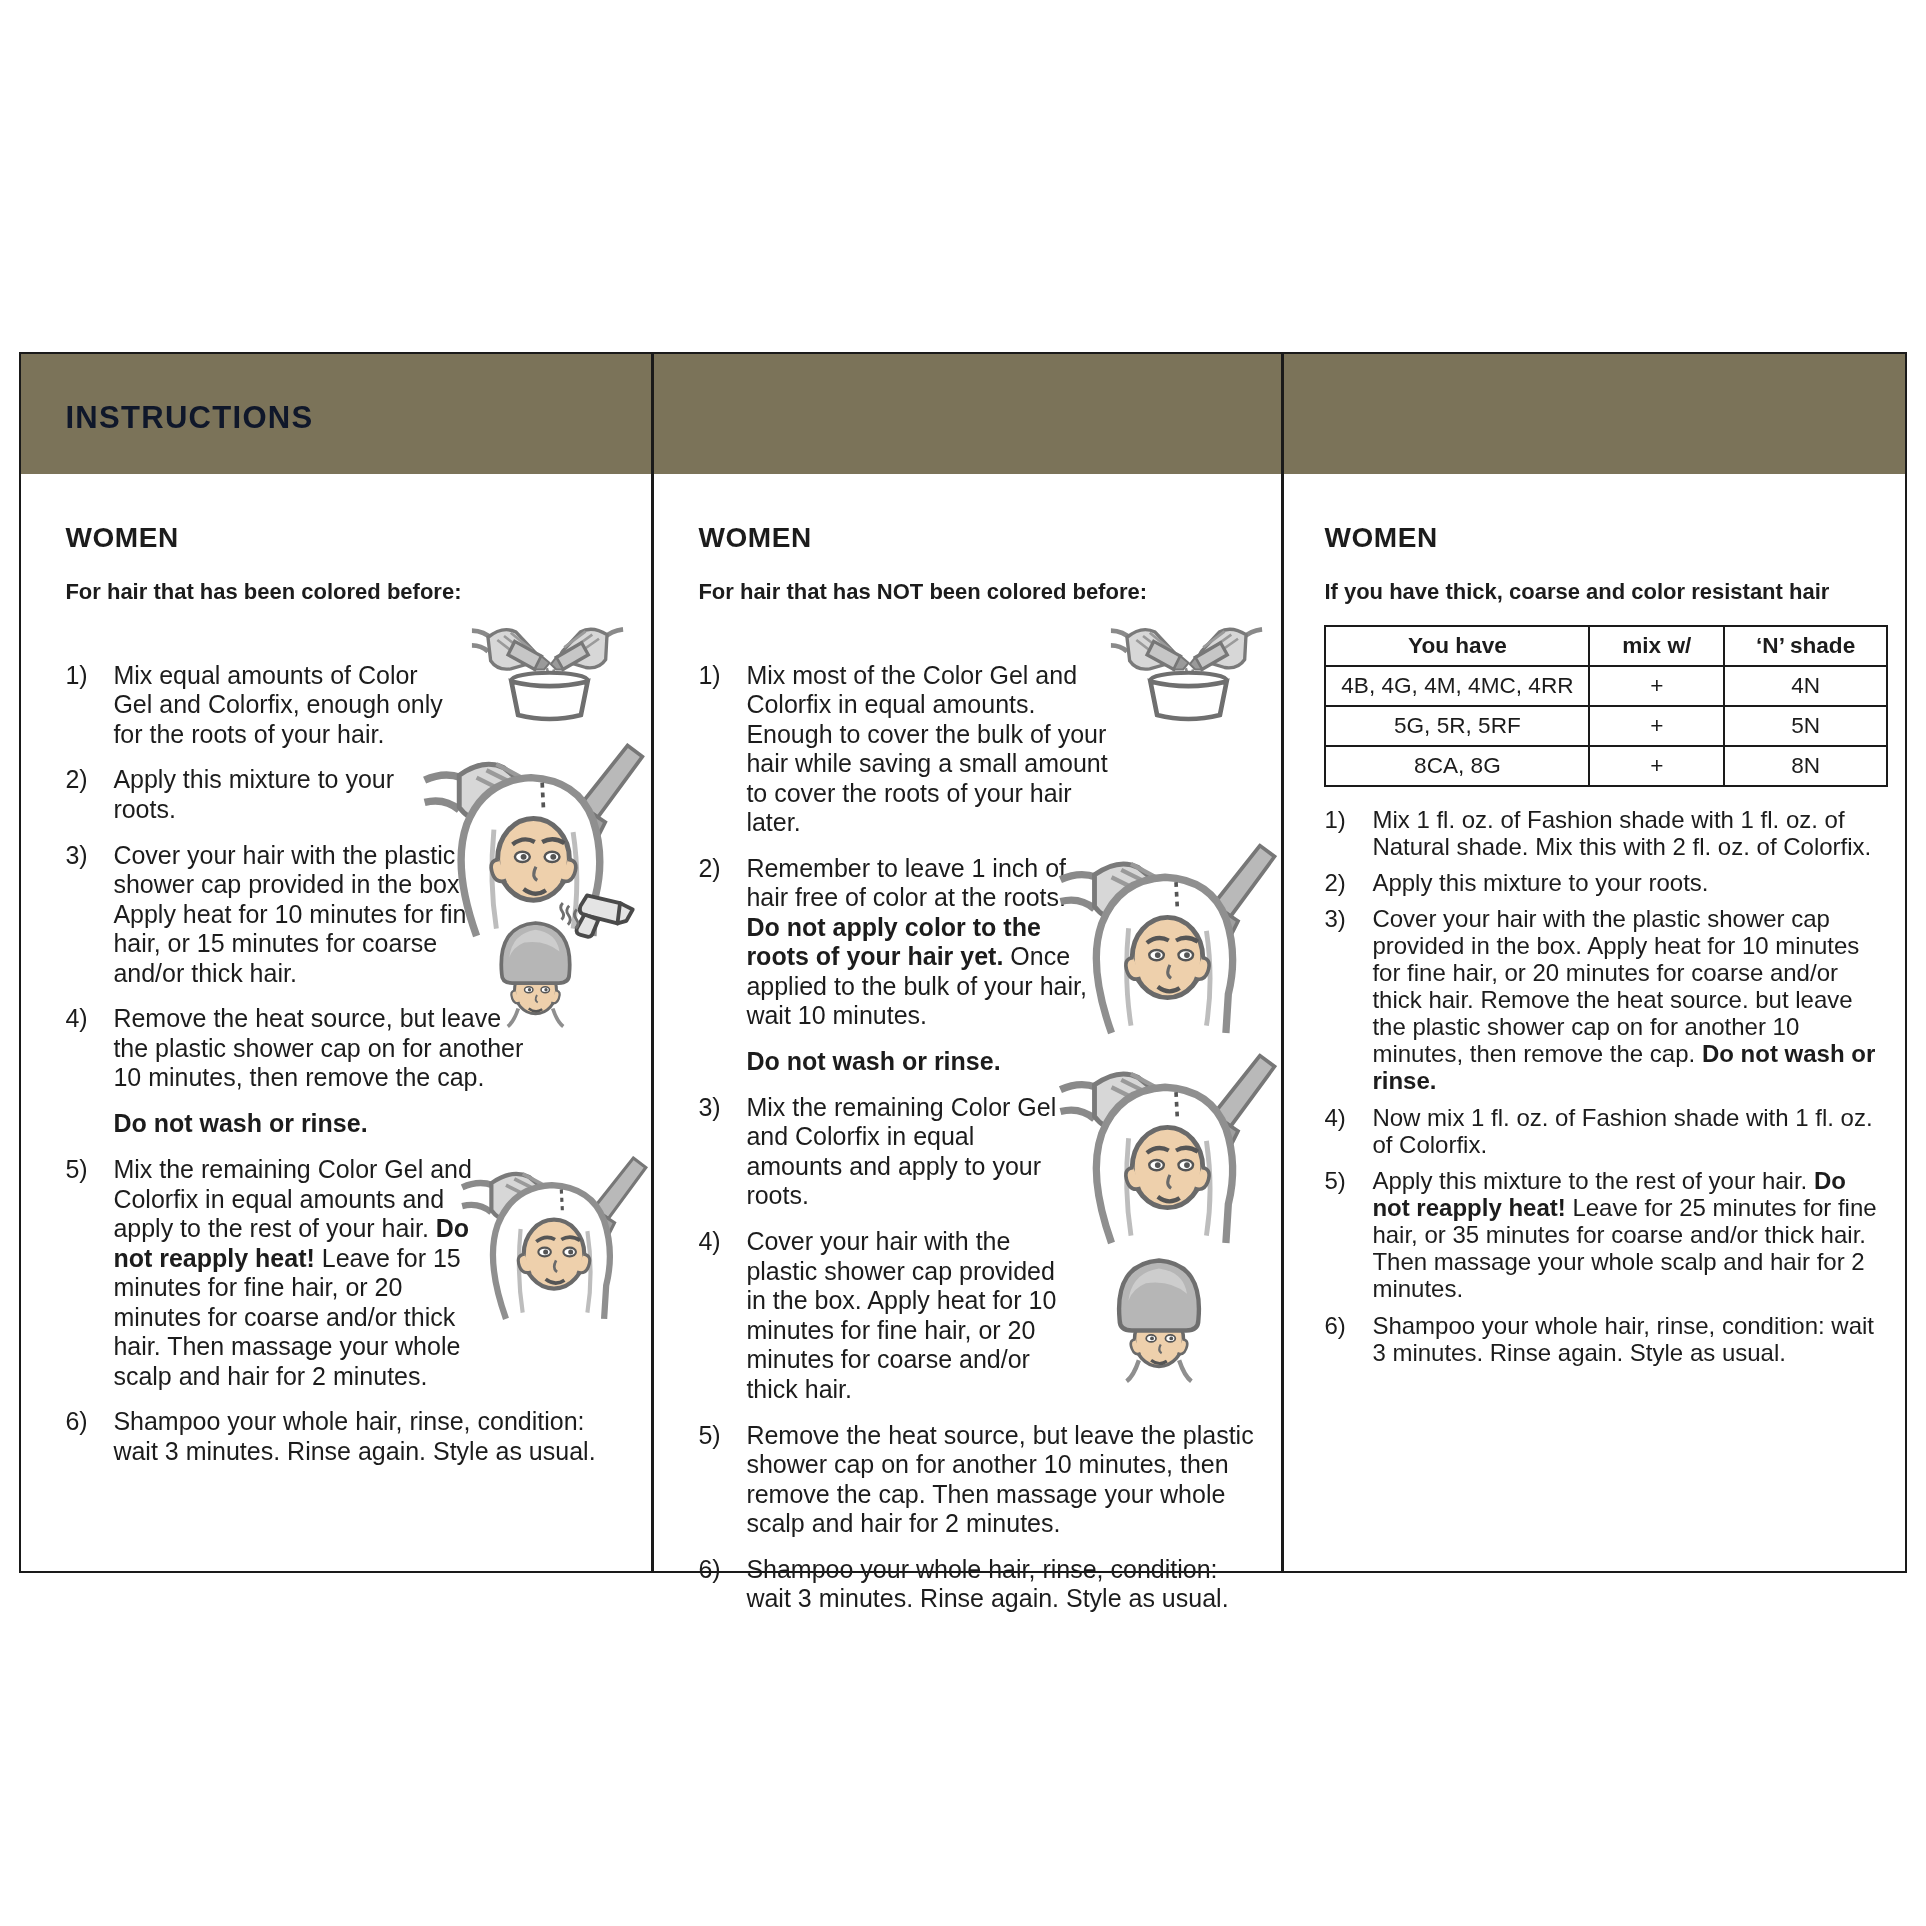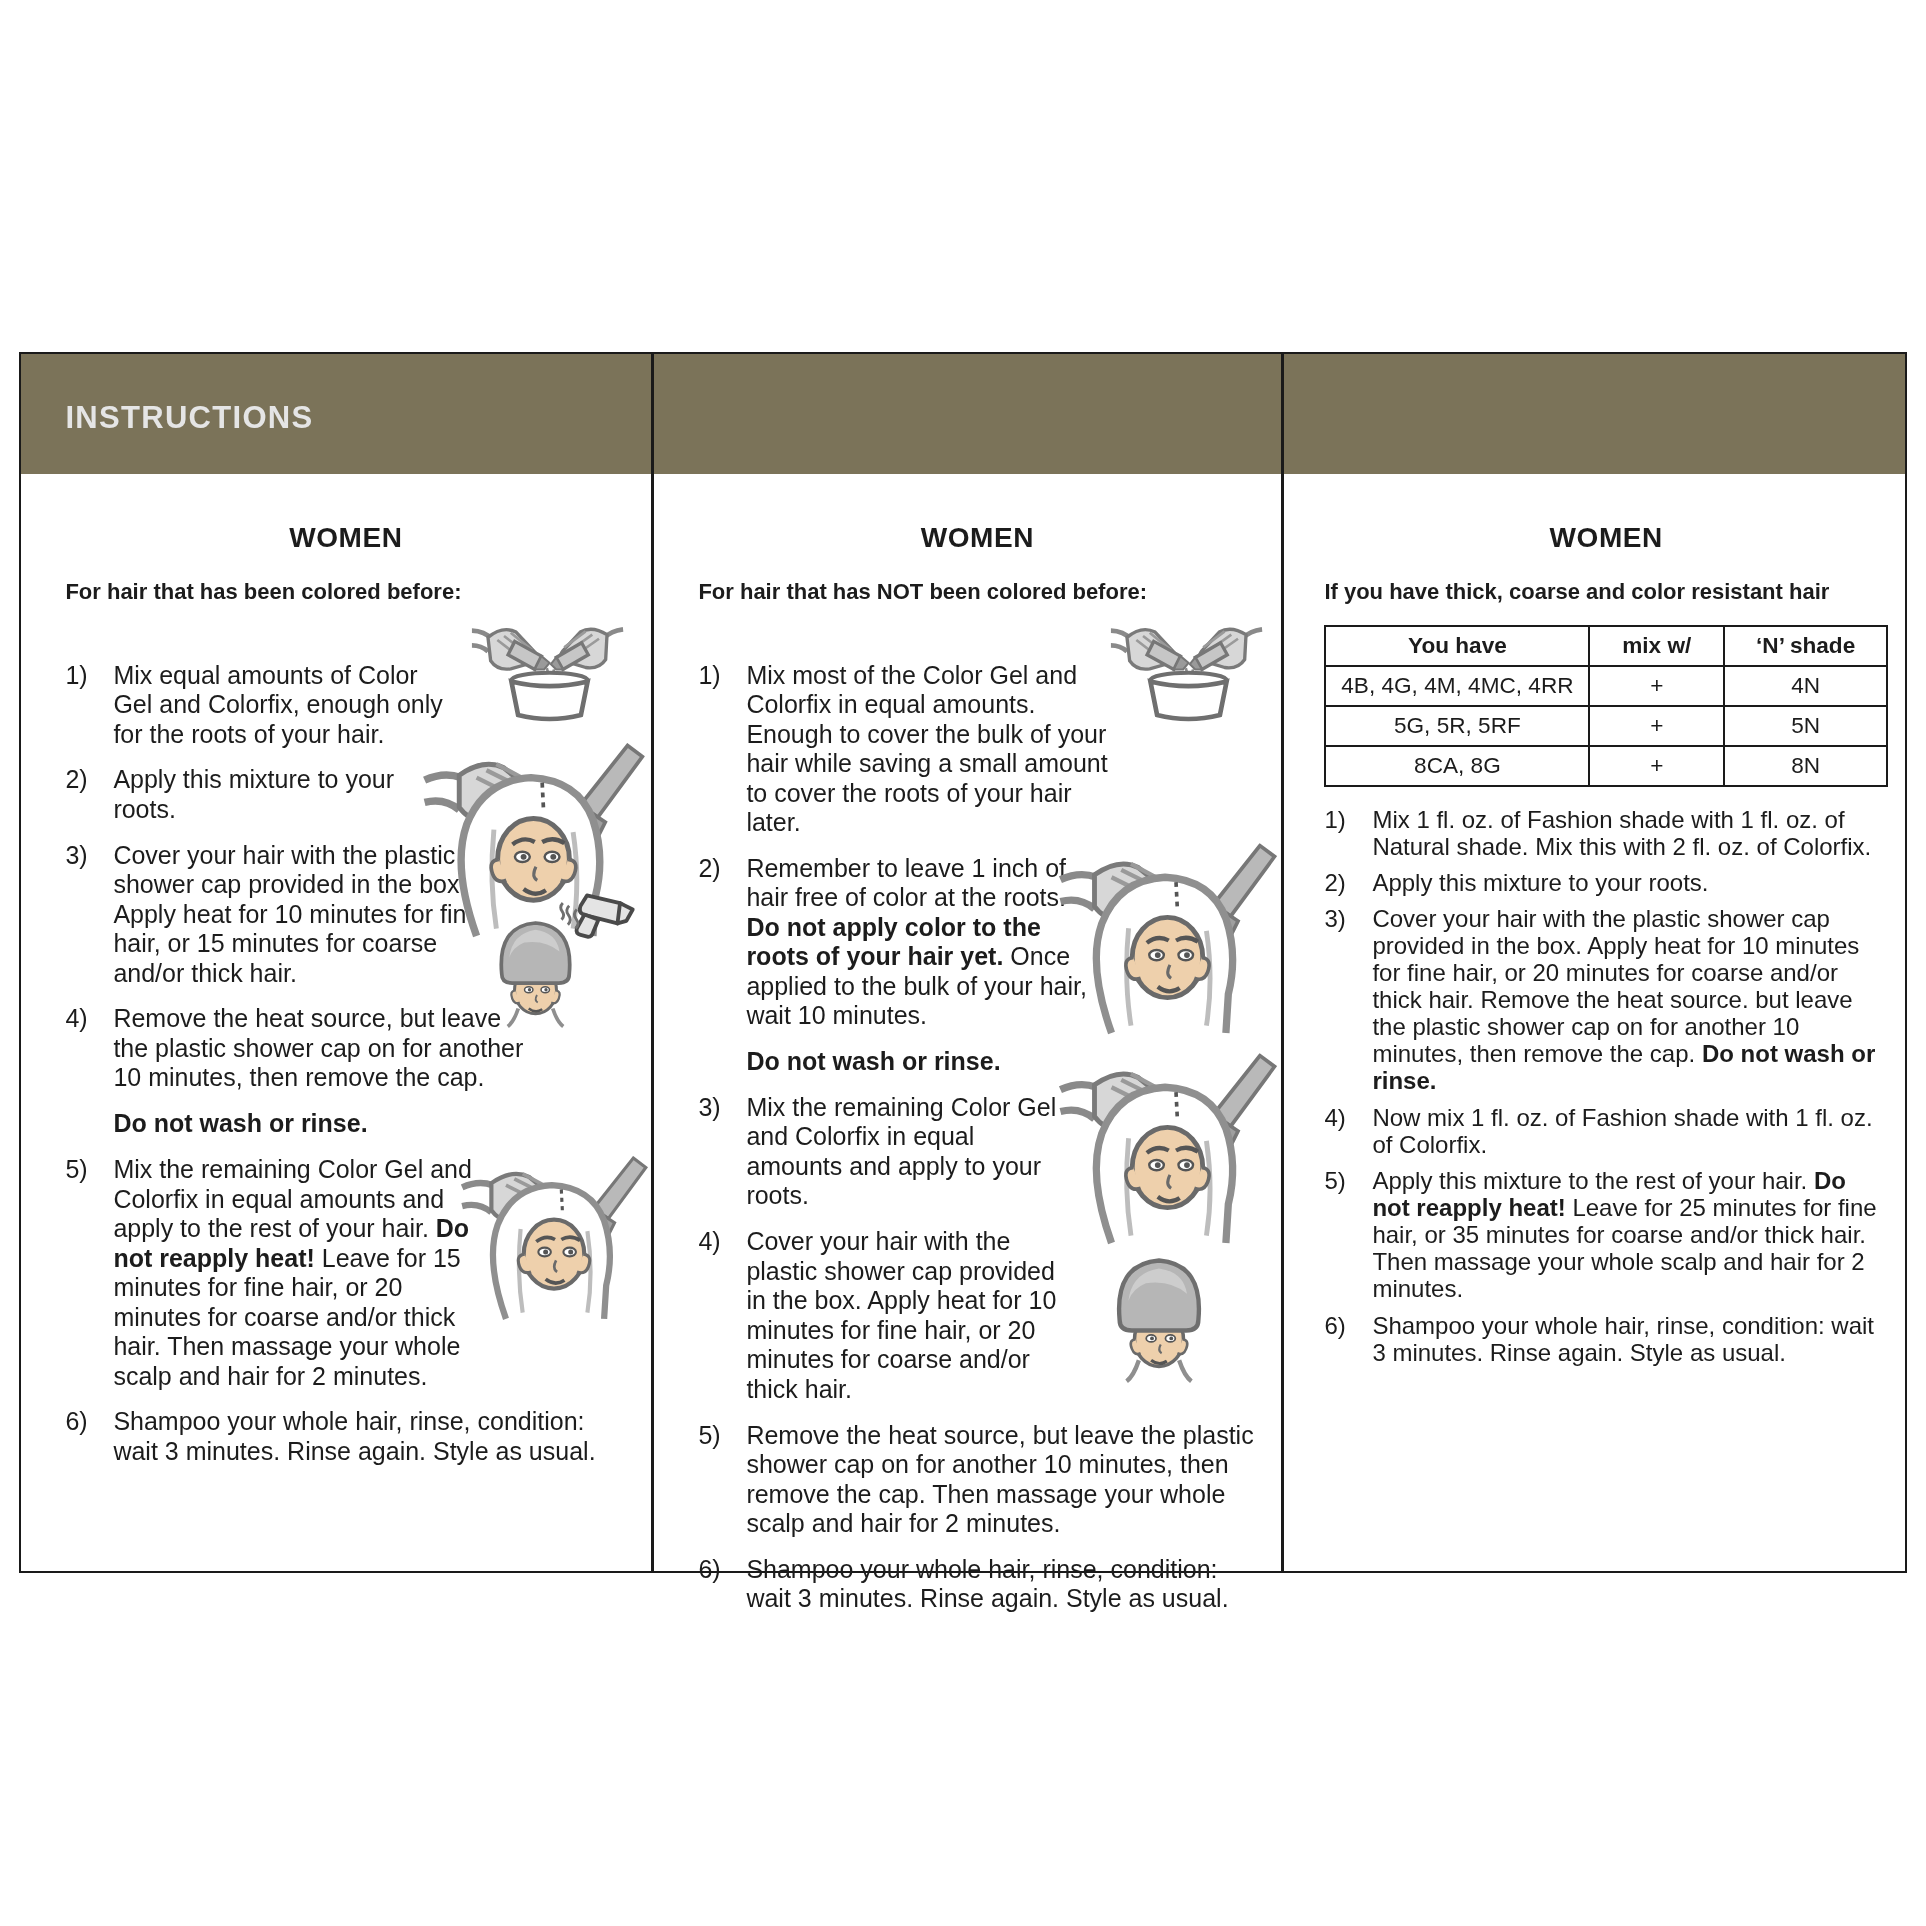"INSTRUCTIONS" .band-title { color: #e5e5e5 -> #0f172a }
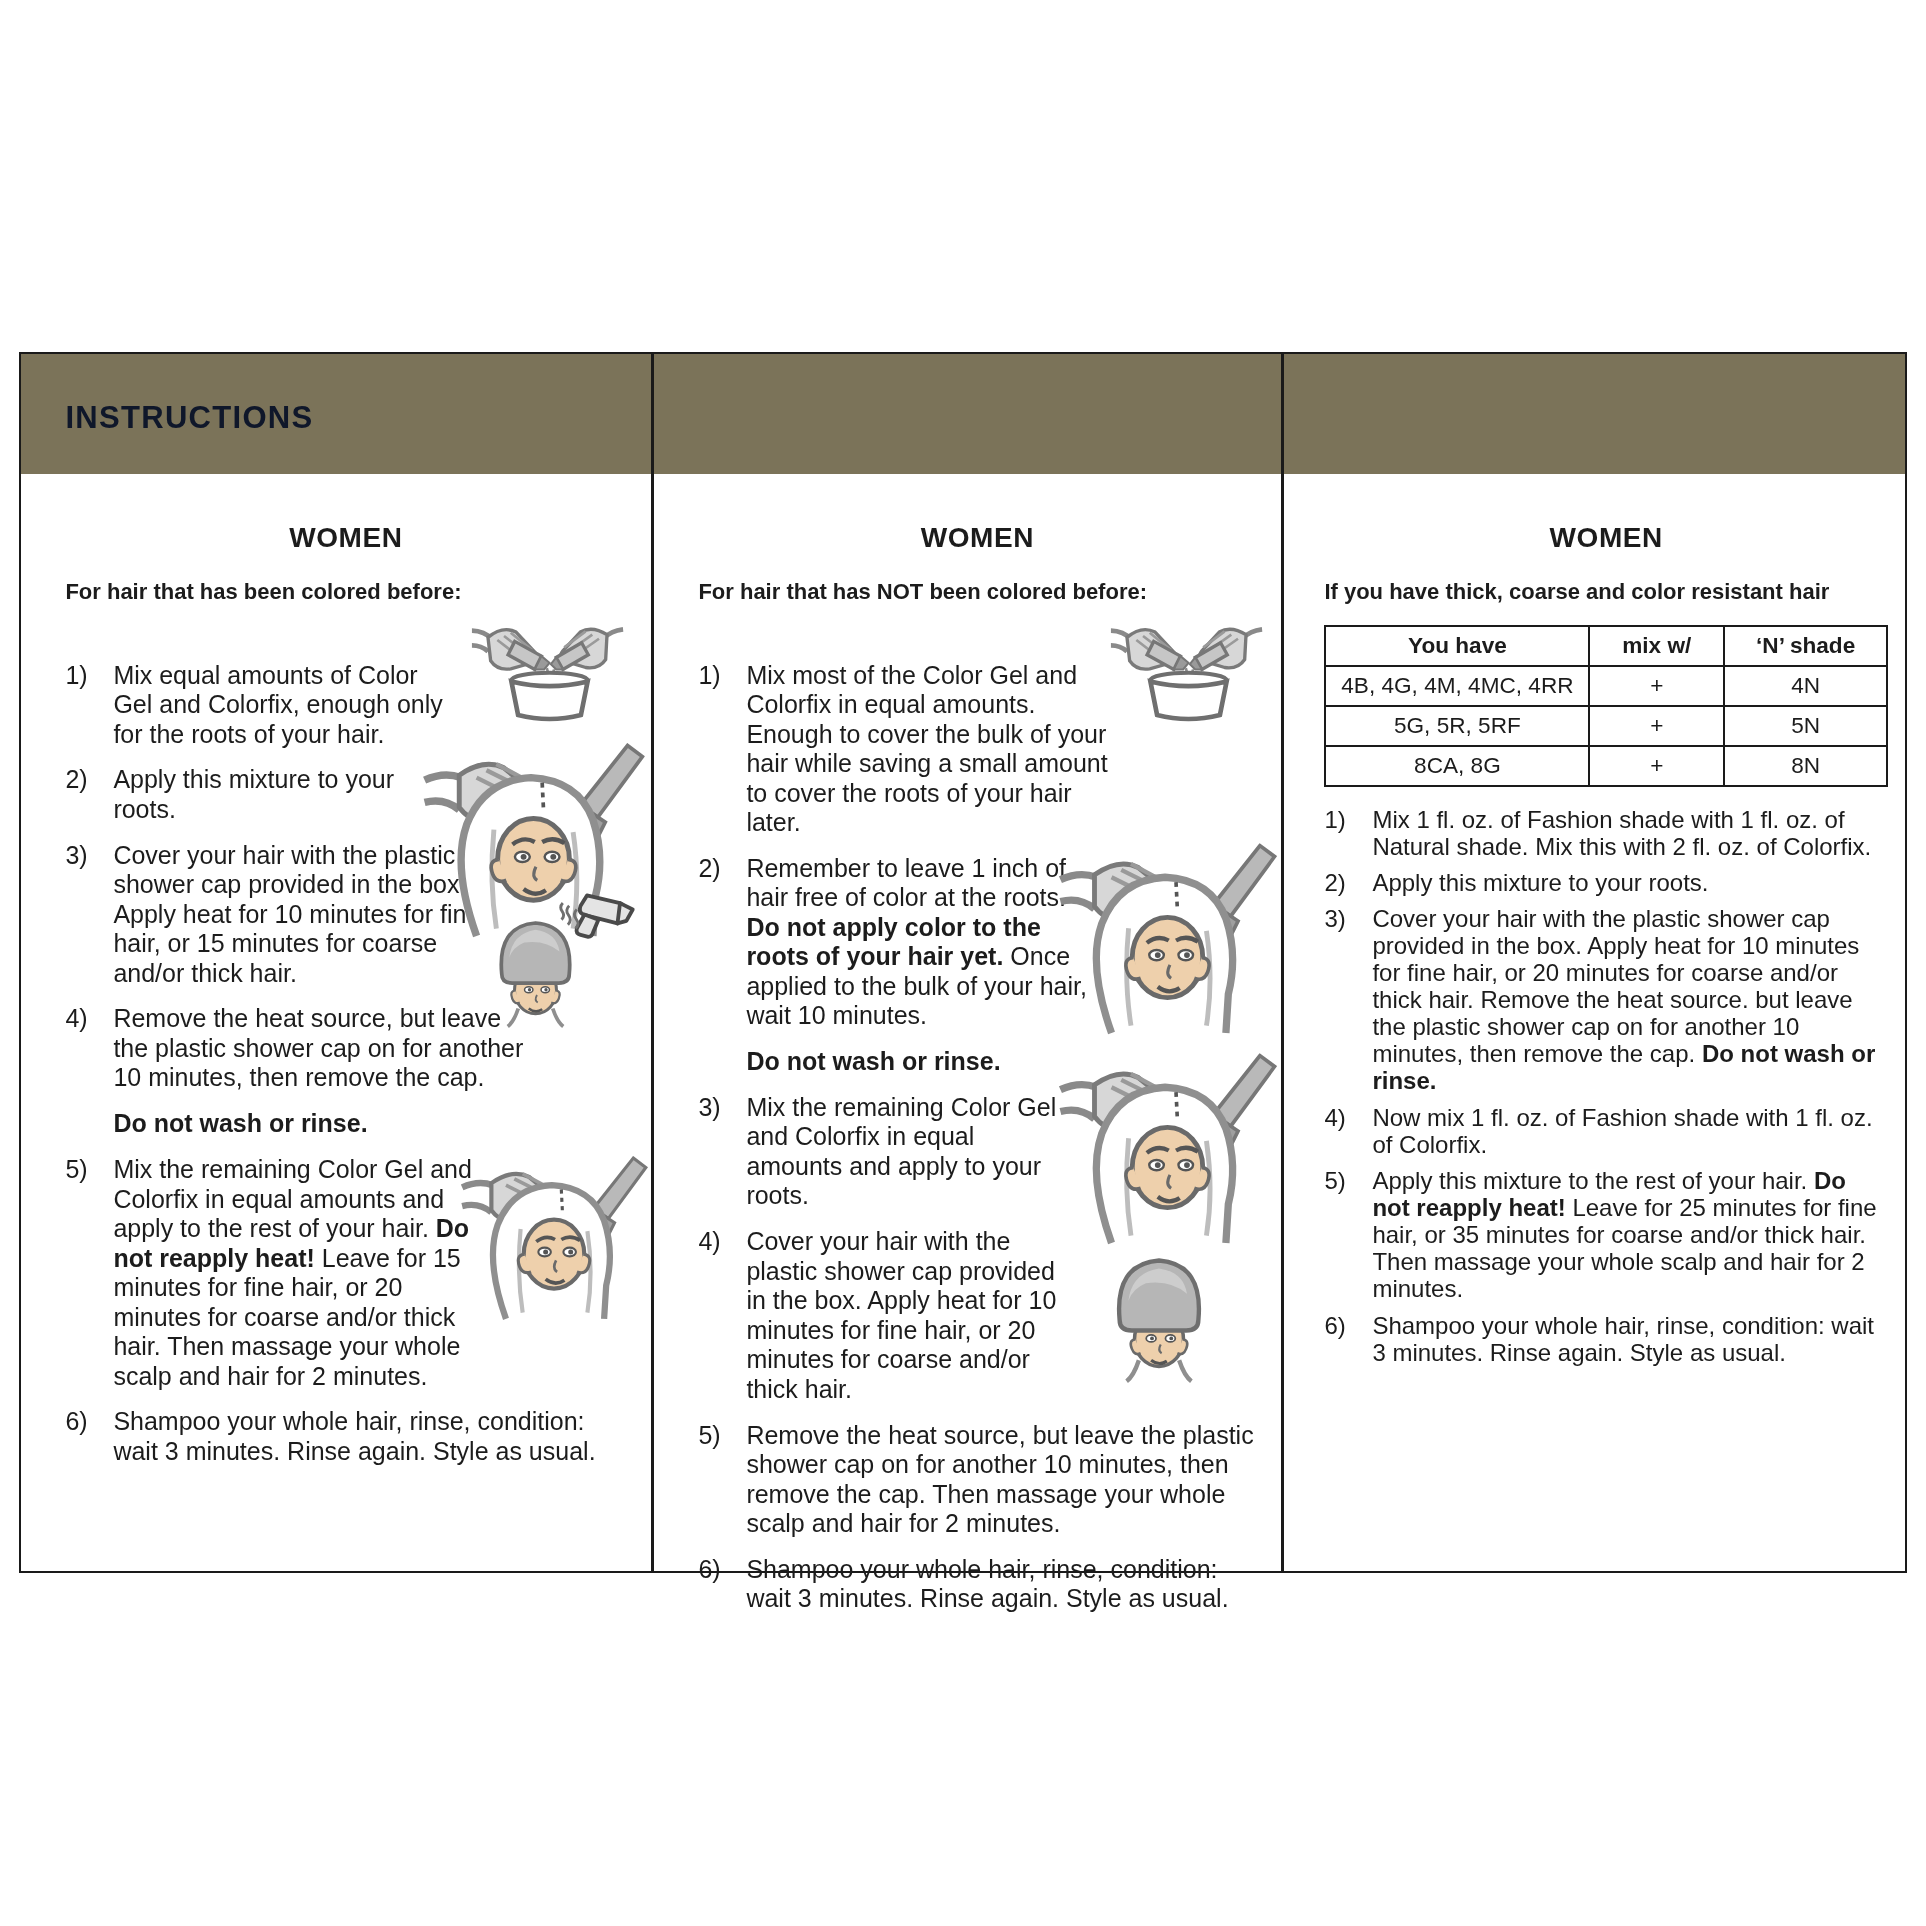"WOMEN" .women { text-align: center -> none }
